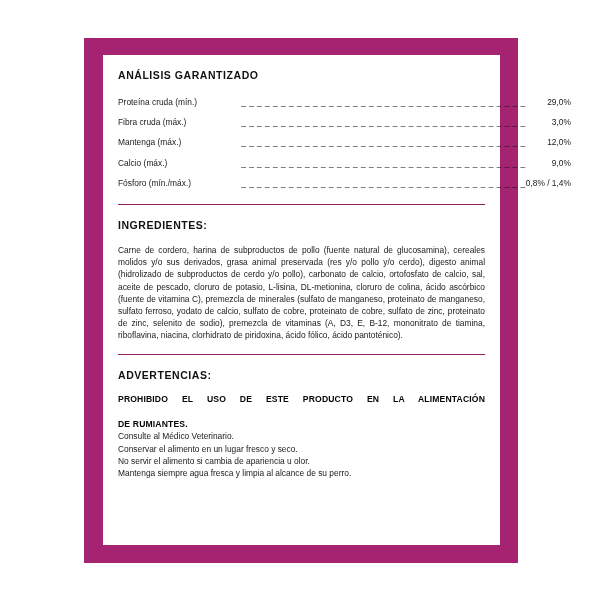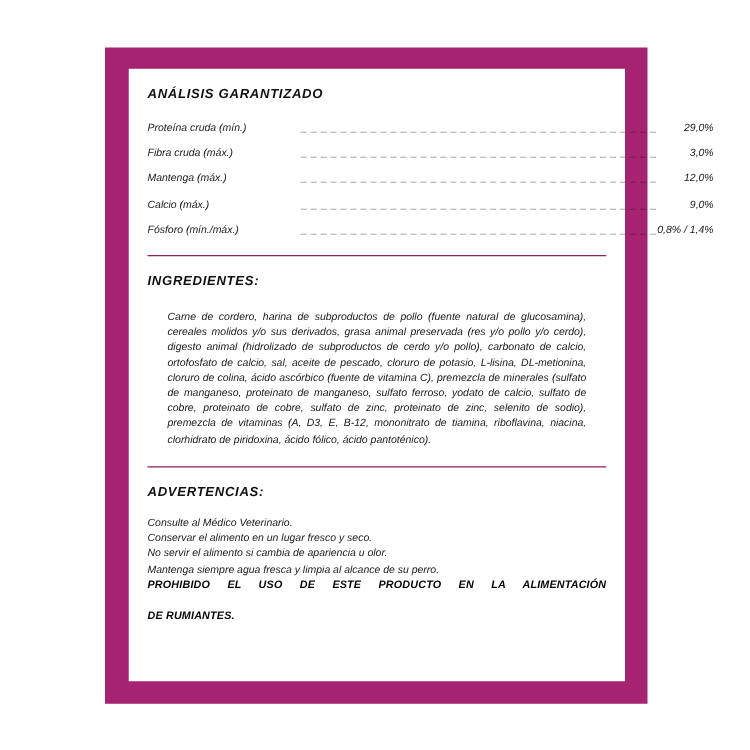"ANÁLISIS GARANTIZADO" #label-inner { font-style: italic -> none }
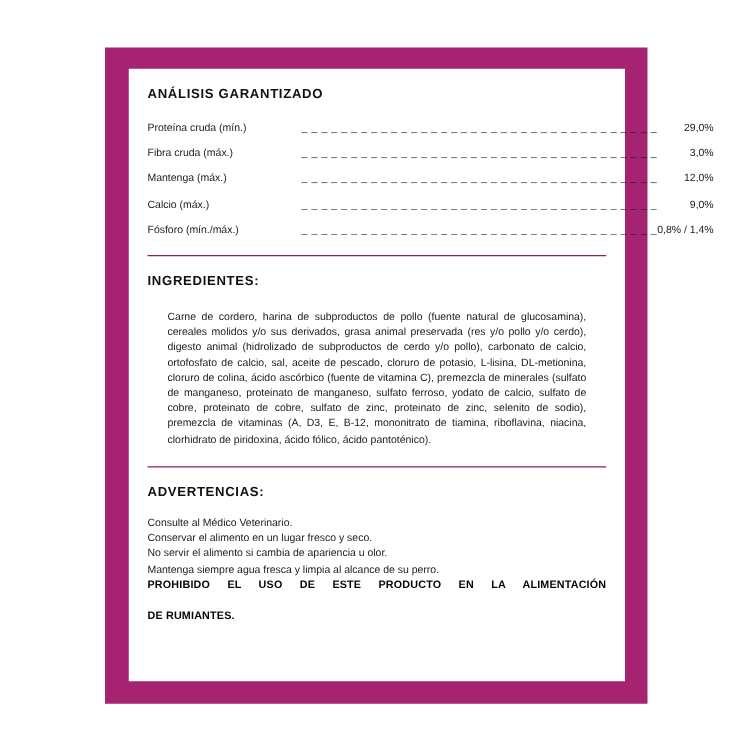"Carne de cordero, harina de" .body-text { margin: 16px -> 0 }
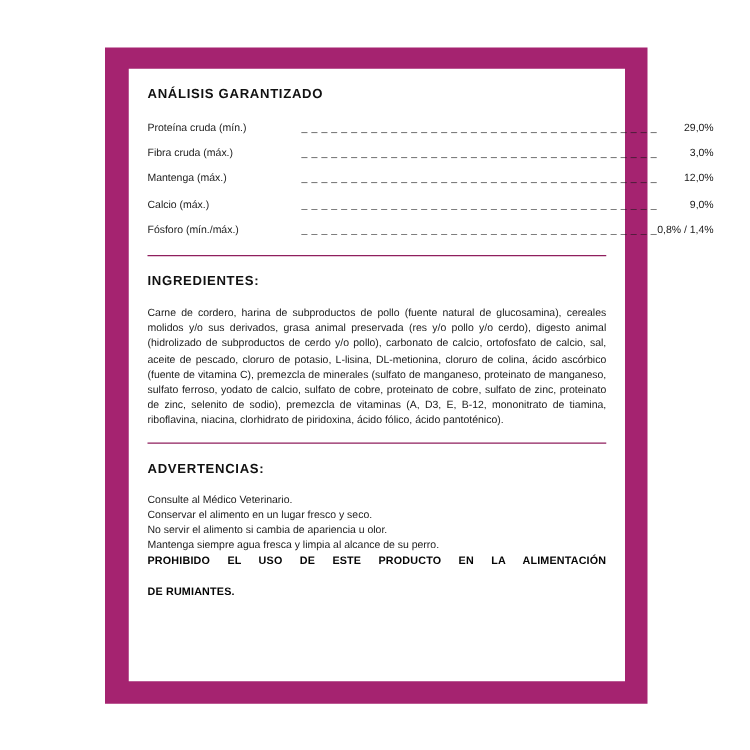"Consulte al Médico Veterinario." div { order: before "PROHIBIDO EL USO DE ESTE" -> after "PROHIBIDO EL USO DE ESTE" }
